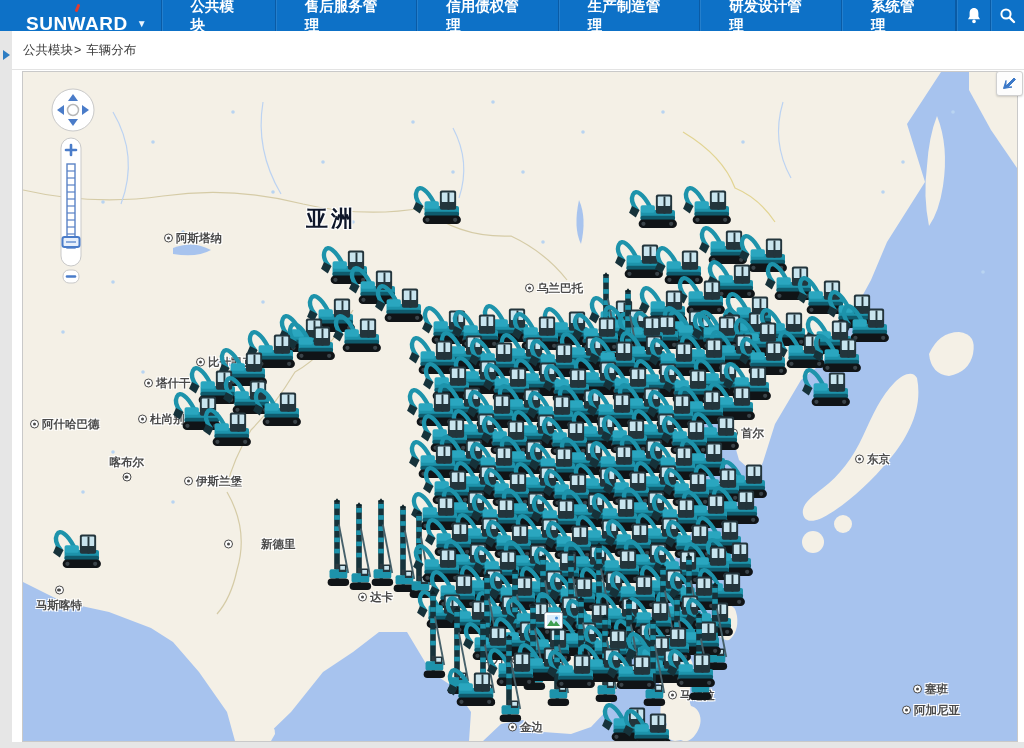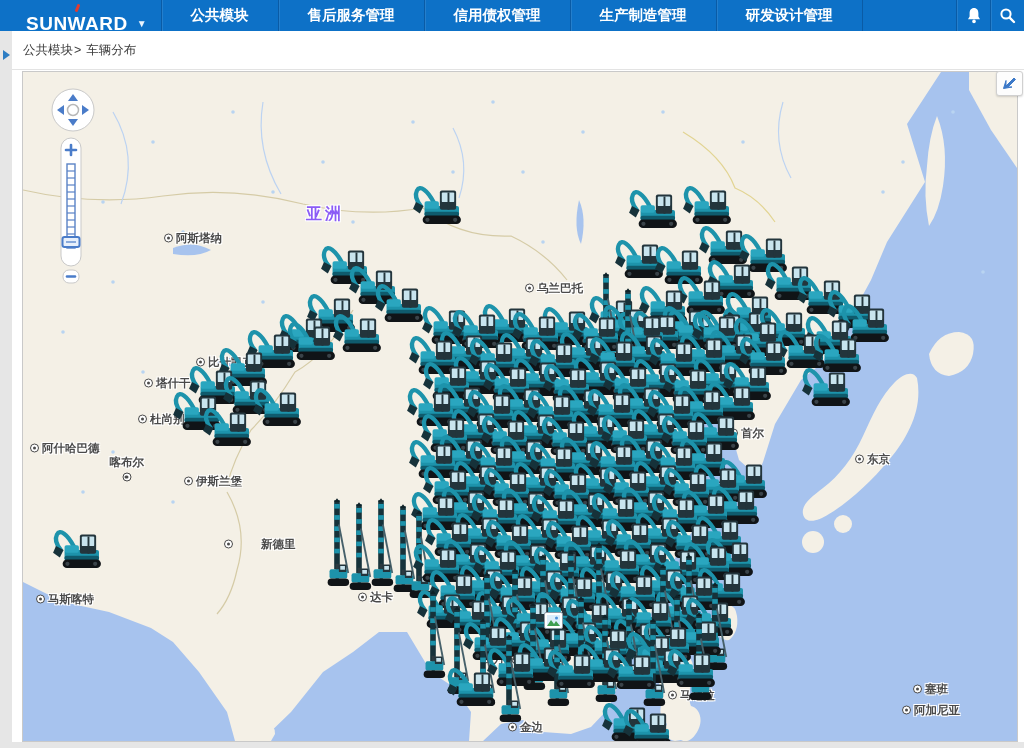"系统管理" div.nav-item { html: none -> <div>系统管理</div> }
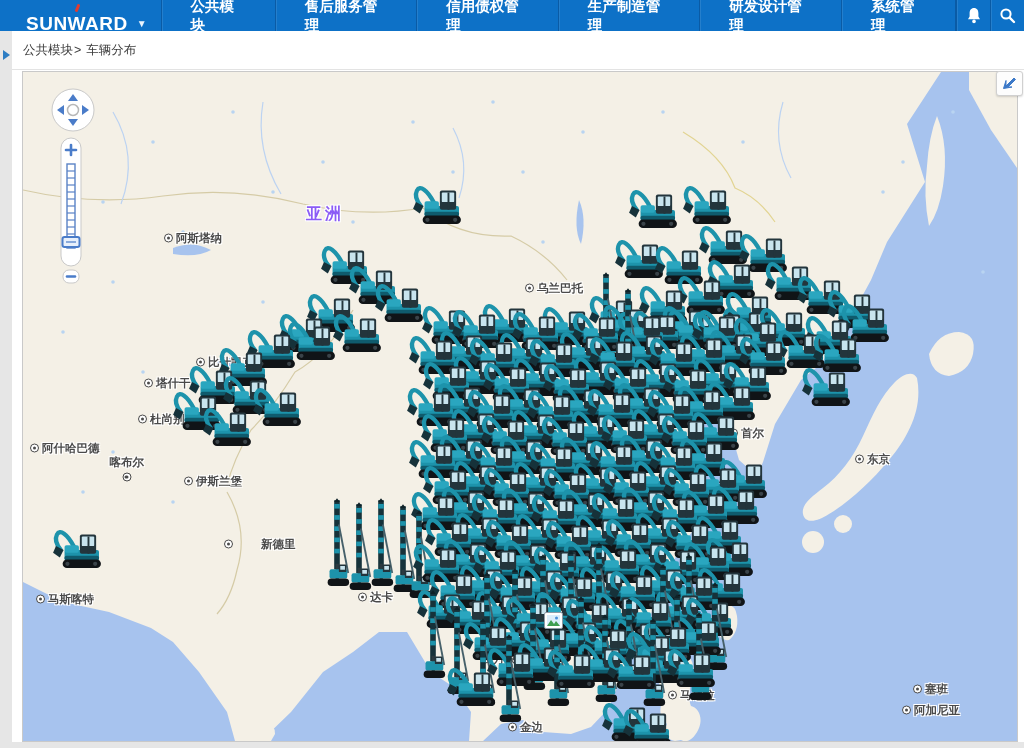"亚洲" .continent-label { color: #8b5cf6 -> #0f172a; font-size: 16px -> 22px }
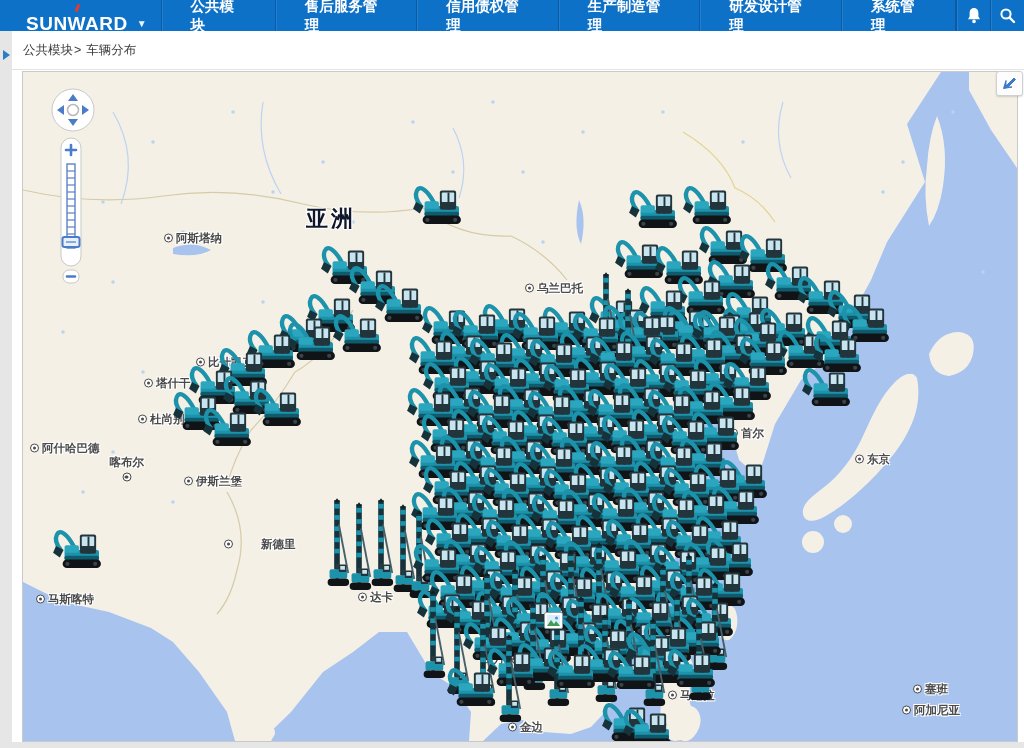"阿什哈巴德" div.city { top: 376px -> 352px }
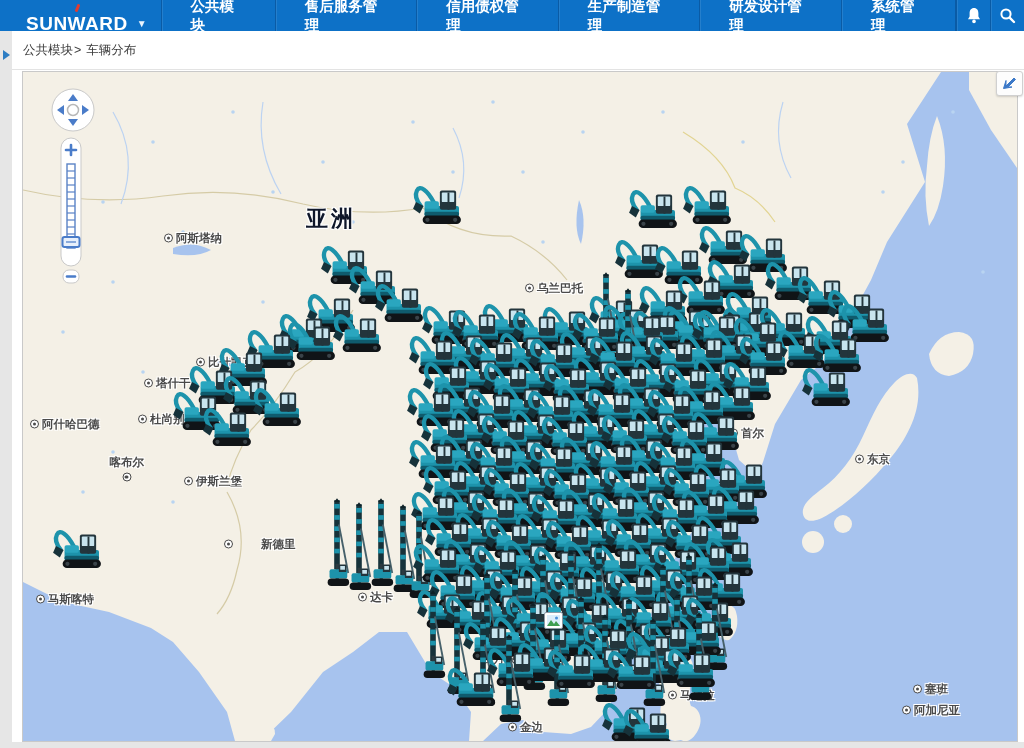"马斯喀特" div.city { flex-direction: none -> column }
